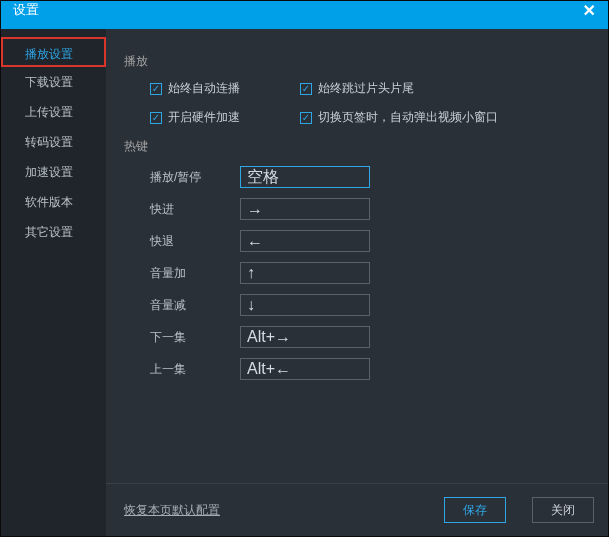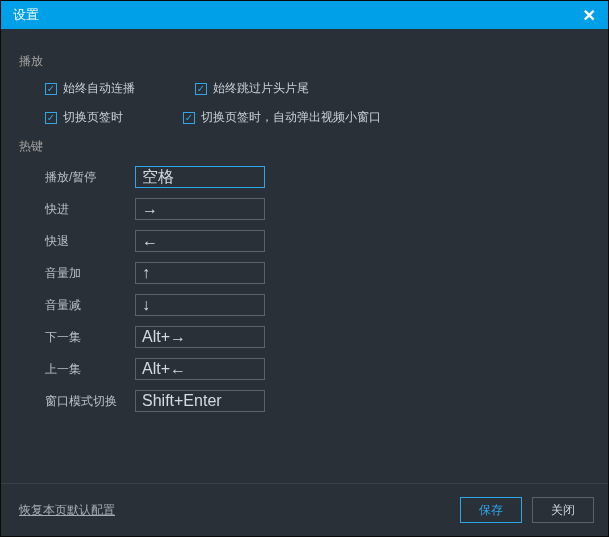"设置" .titlebar { align-items: center -> flex-start }
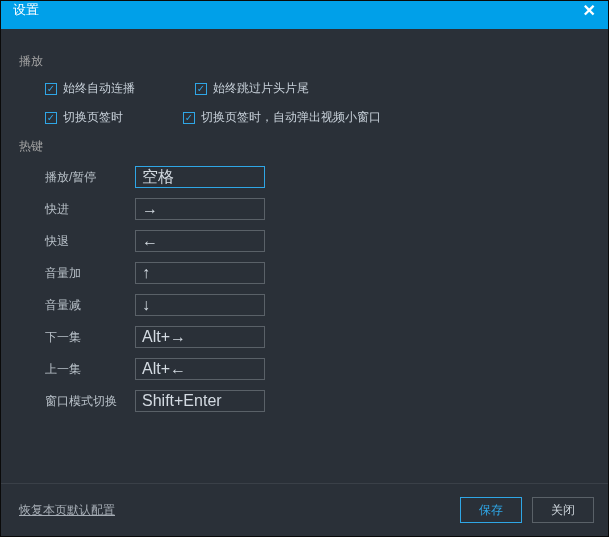"播放设置" div.sidebar { html: none -> <div> <div><span>播放设置</span></div> <div><span>下载设置</span></div> <div><span>上传设置</span></div> <div><span>转码设置</span></div> <div><span>加速设置</span></div> <div><span>软件版本</span></div> <div><span>其它设置</span></div> </div> }
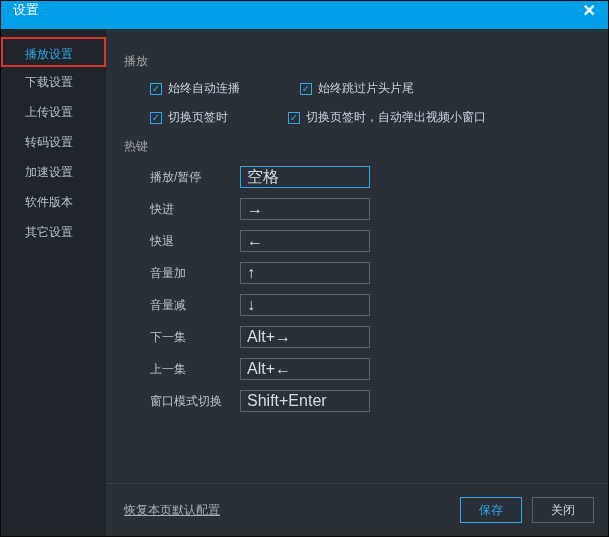"切换页签时" span { text: 切换页签时 -> 开启硬件加速 }
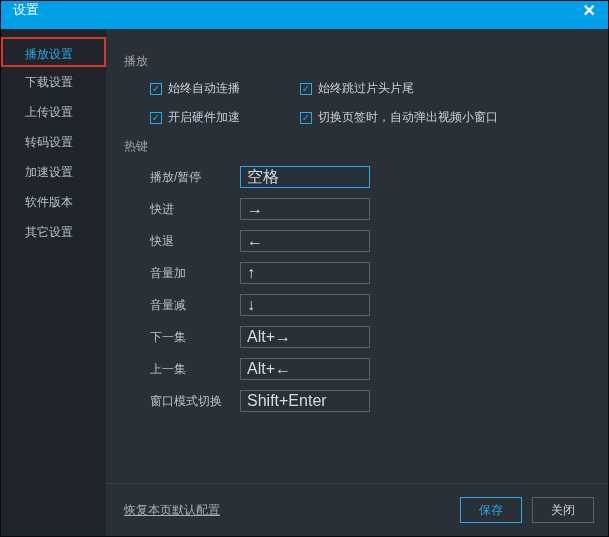"窗口模式切换" div.hotkey-row { html: <div> <span>窗口模式切换</span> <input> </div> -> none }
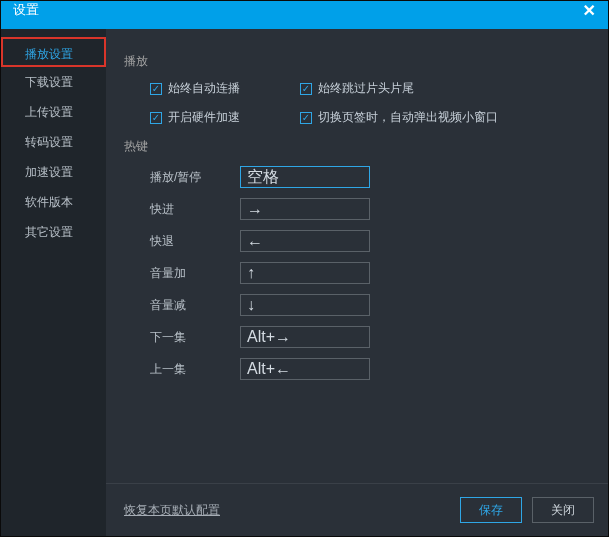"保存" .buttons { gap: 10px -> 26px }
